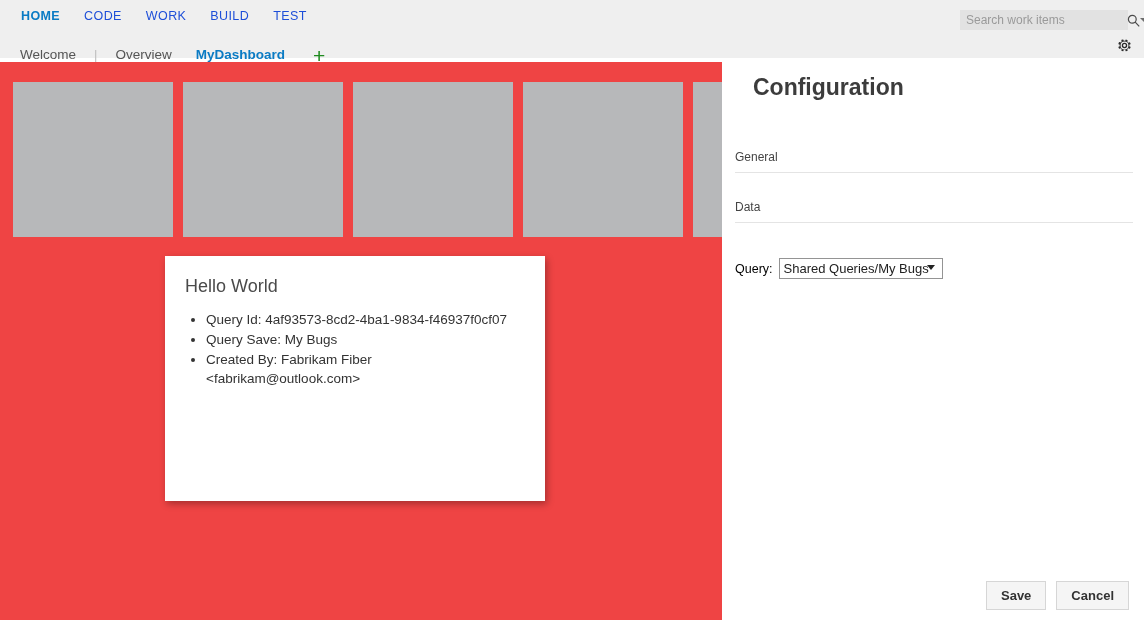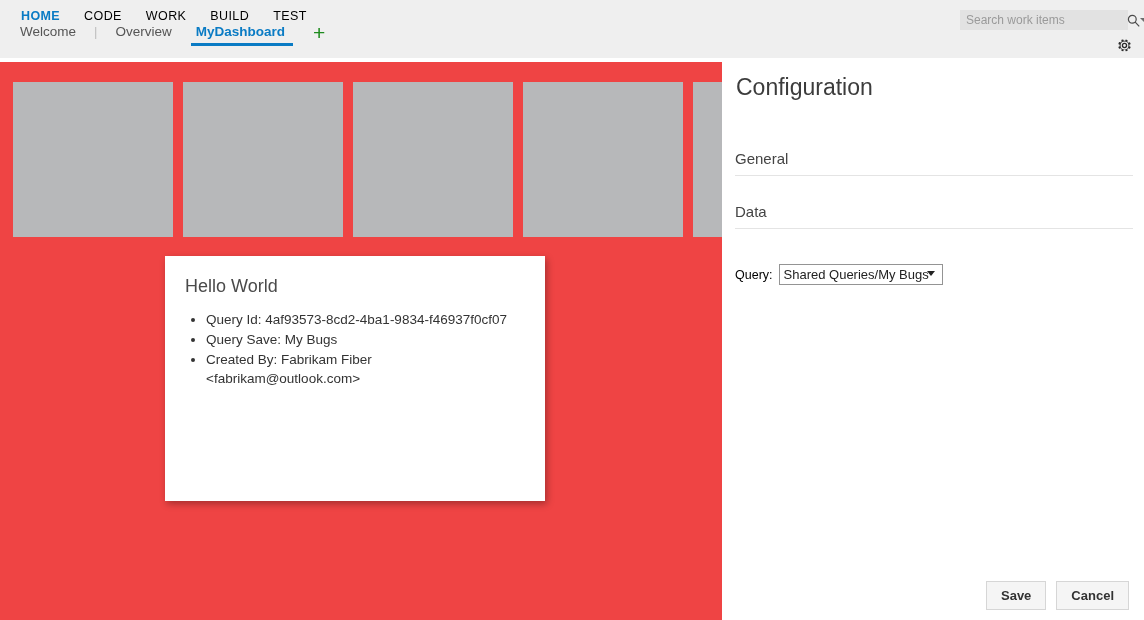"CODE" .nav-item { color: #000000 -> #1d4ed8 }
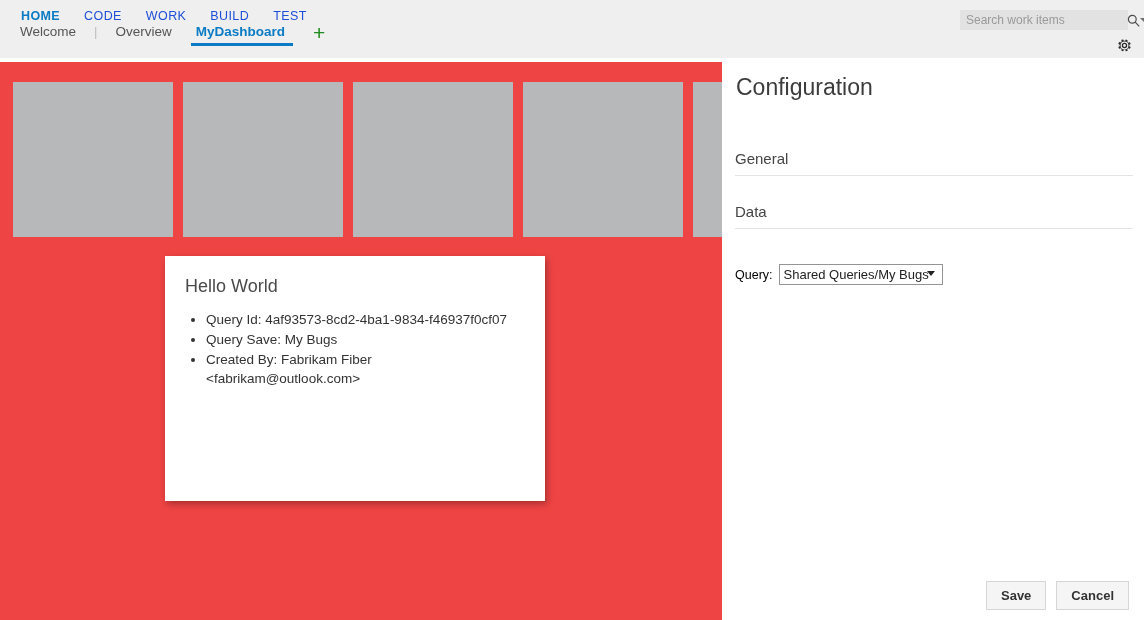"Welcome" .tabs-row { top: 20px -> 43px }
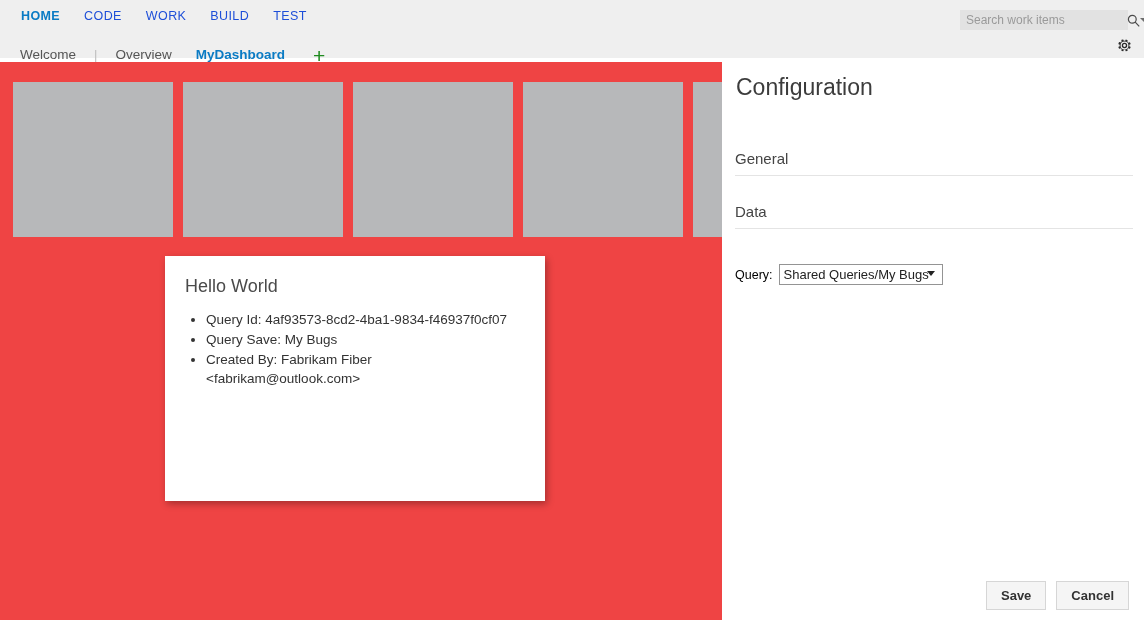"Configuration" .config-title { font-weight: normal -> bold; left: 14px -> 31px }
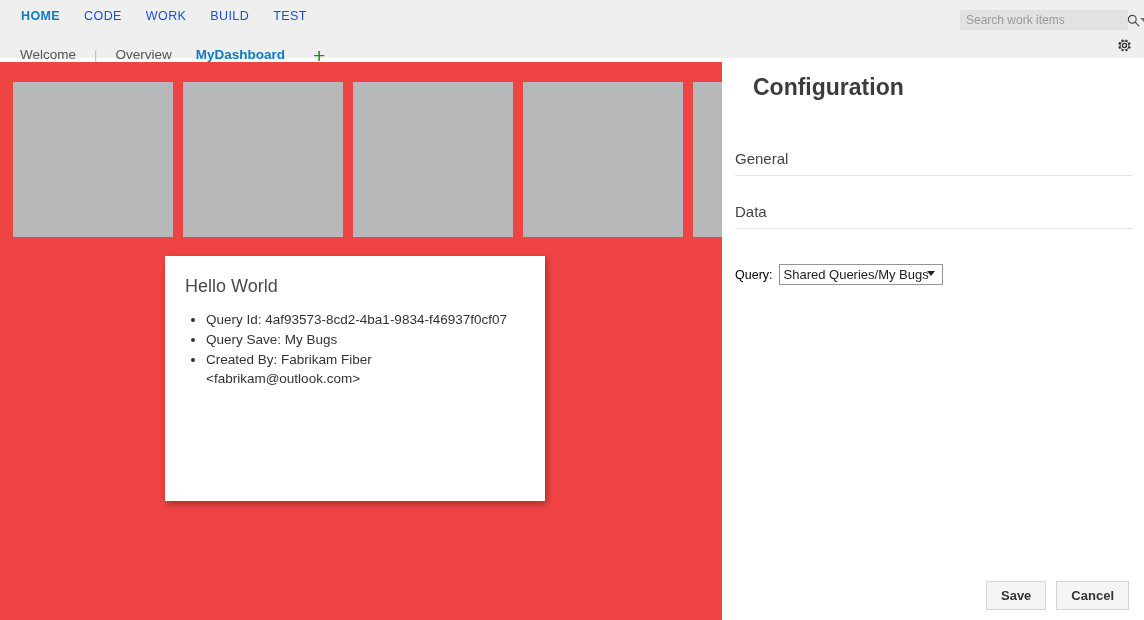"General" .section-head { font-size: 15px -> 12px }
